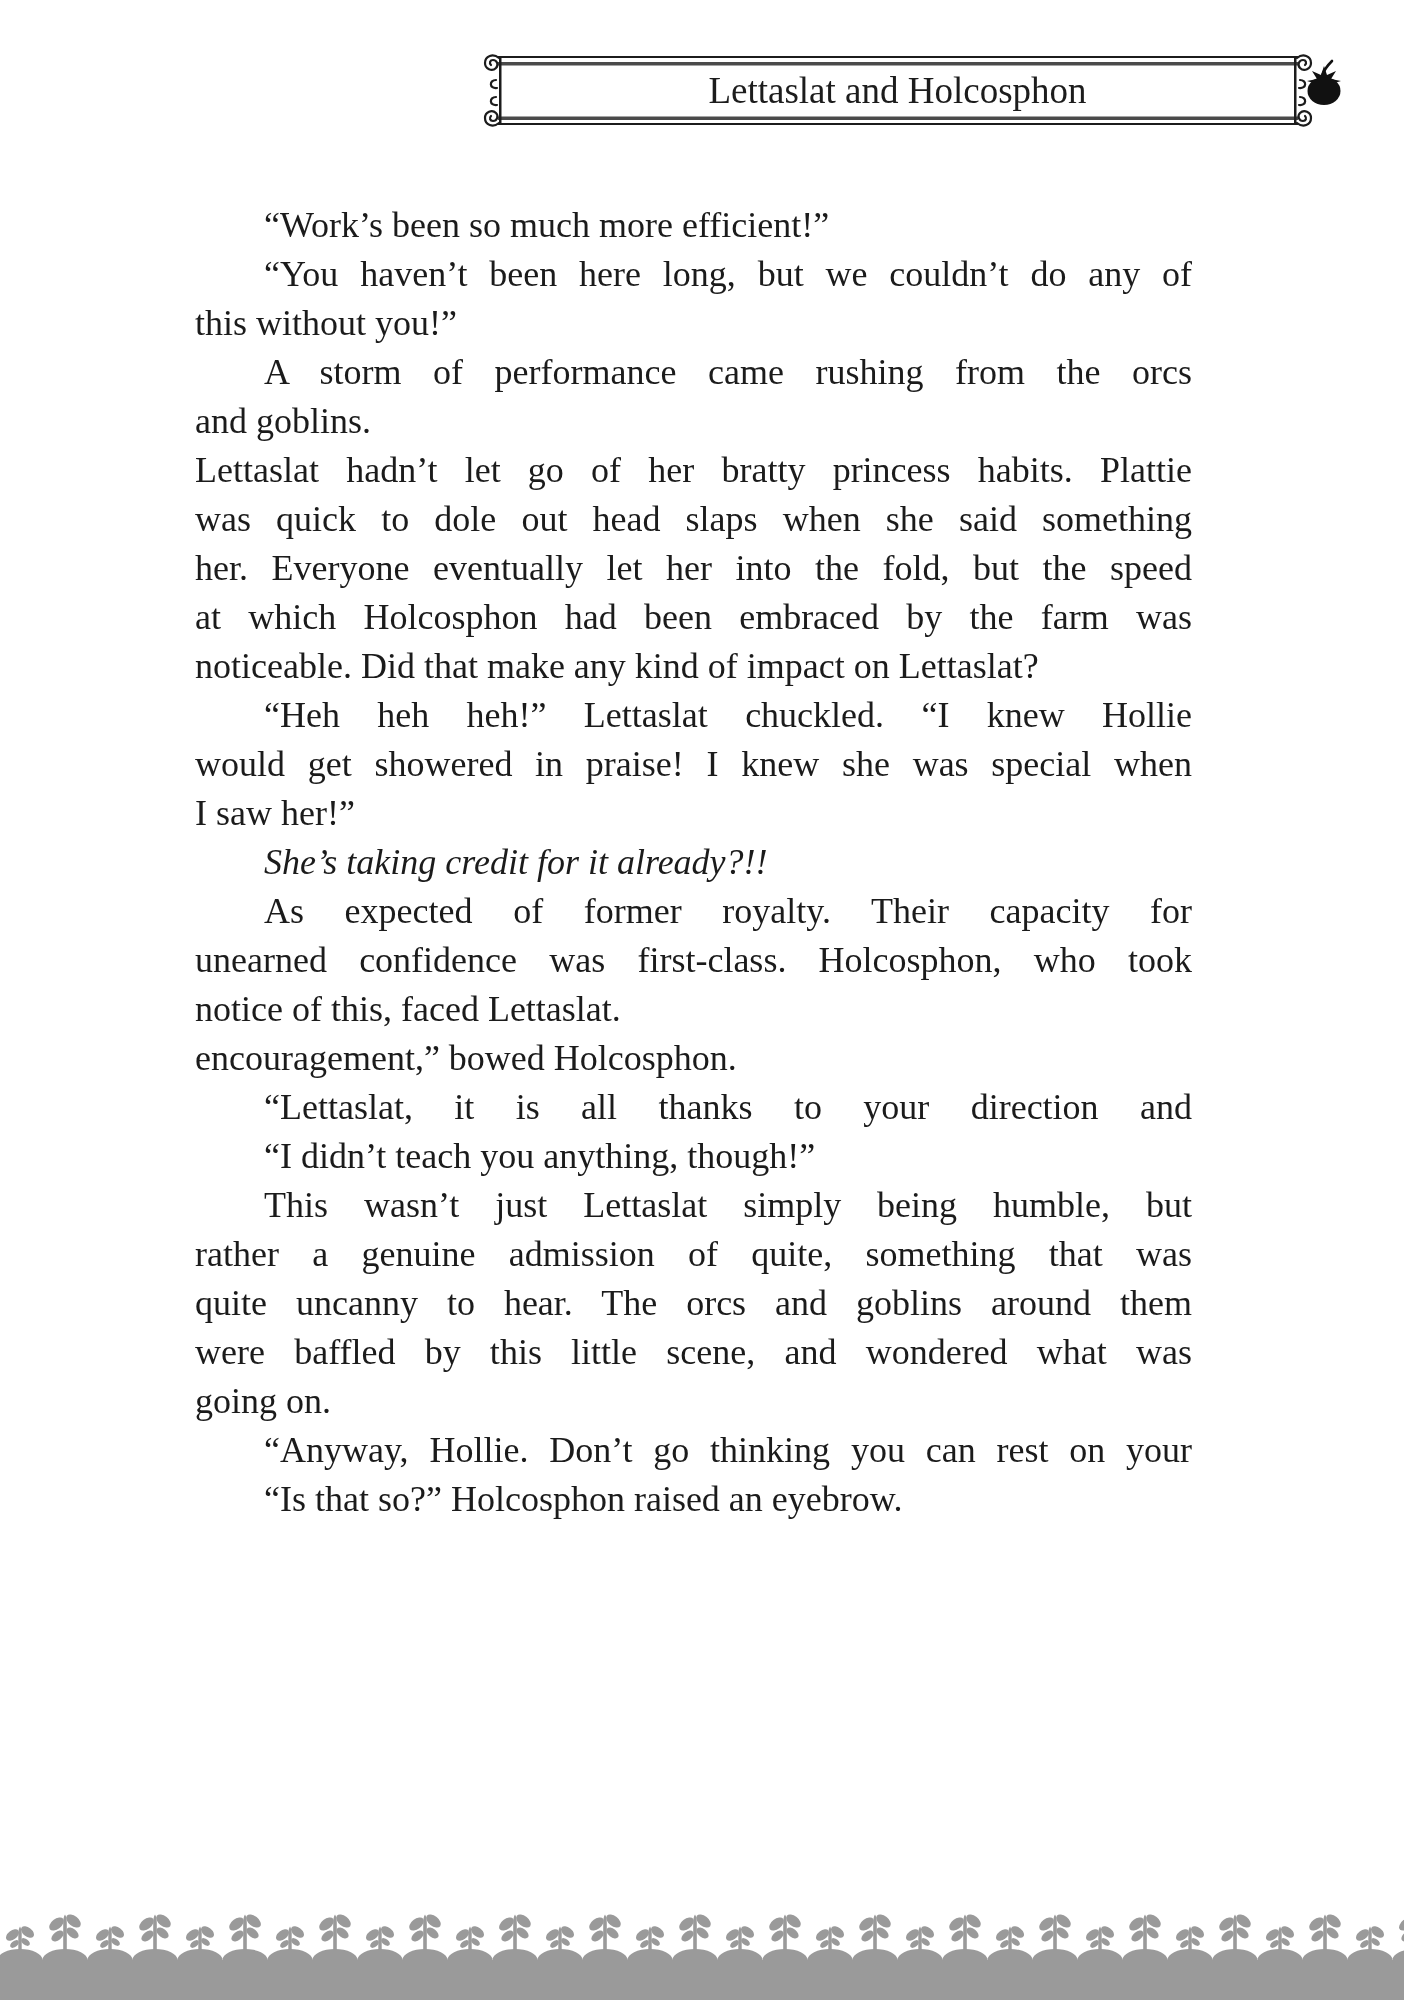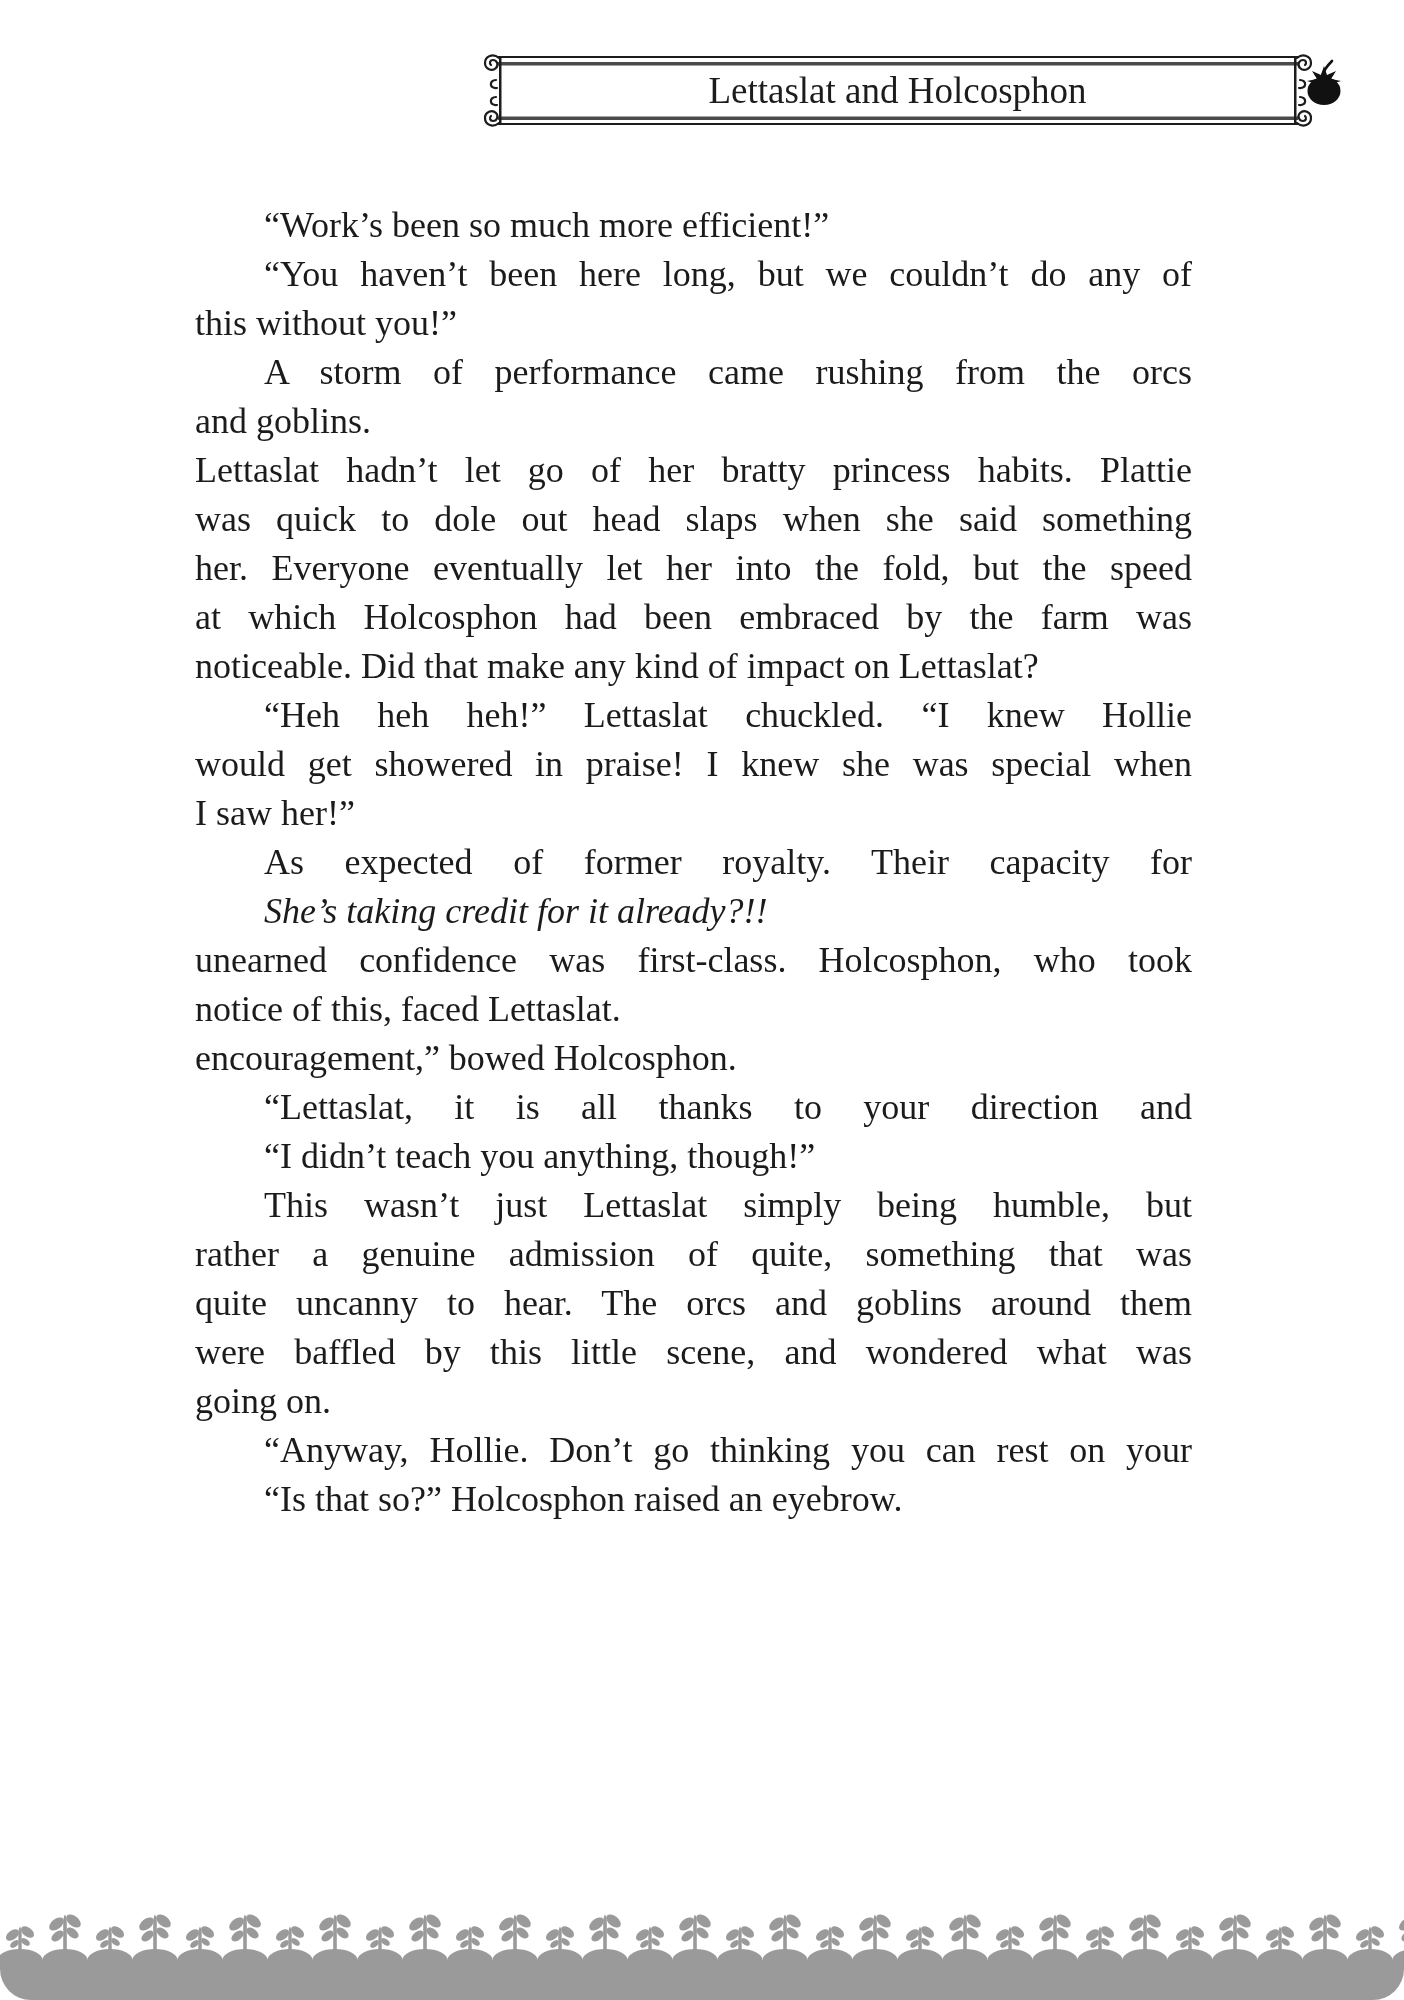"Lettaslat and Holcosphon" .page { border-radius: 31px -> none }
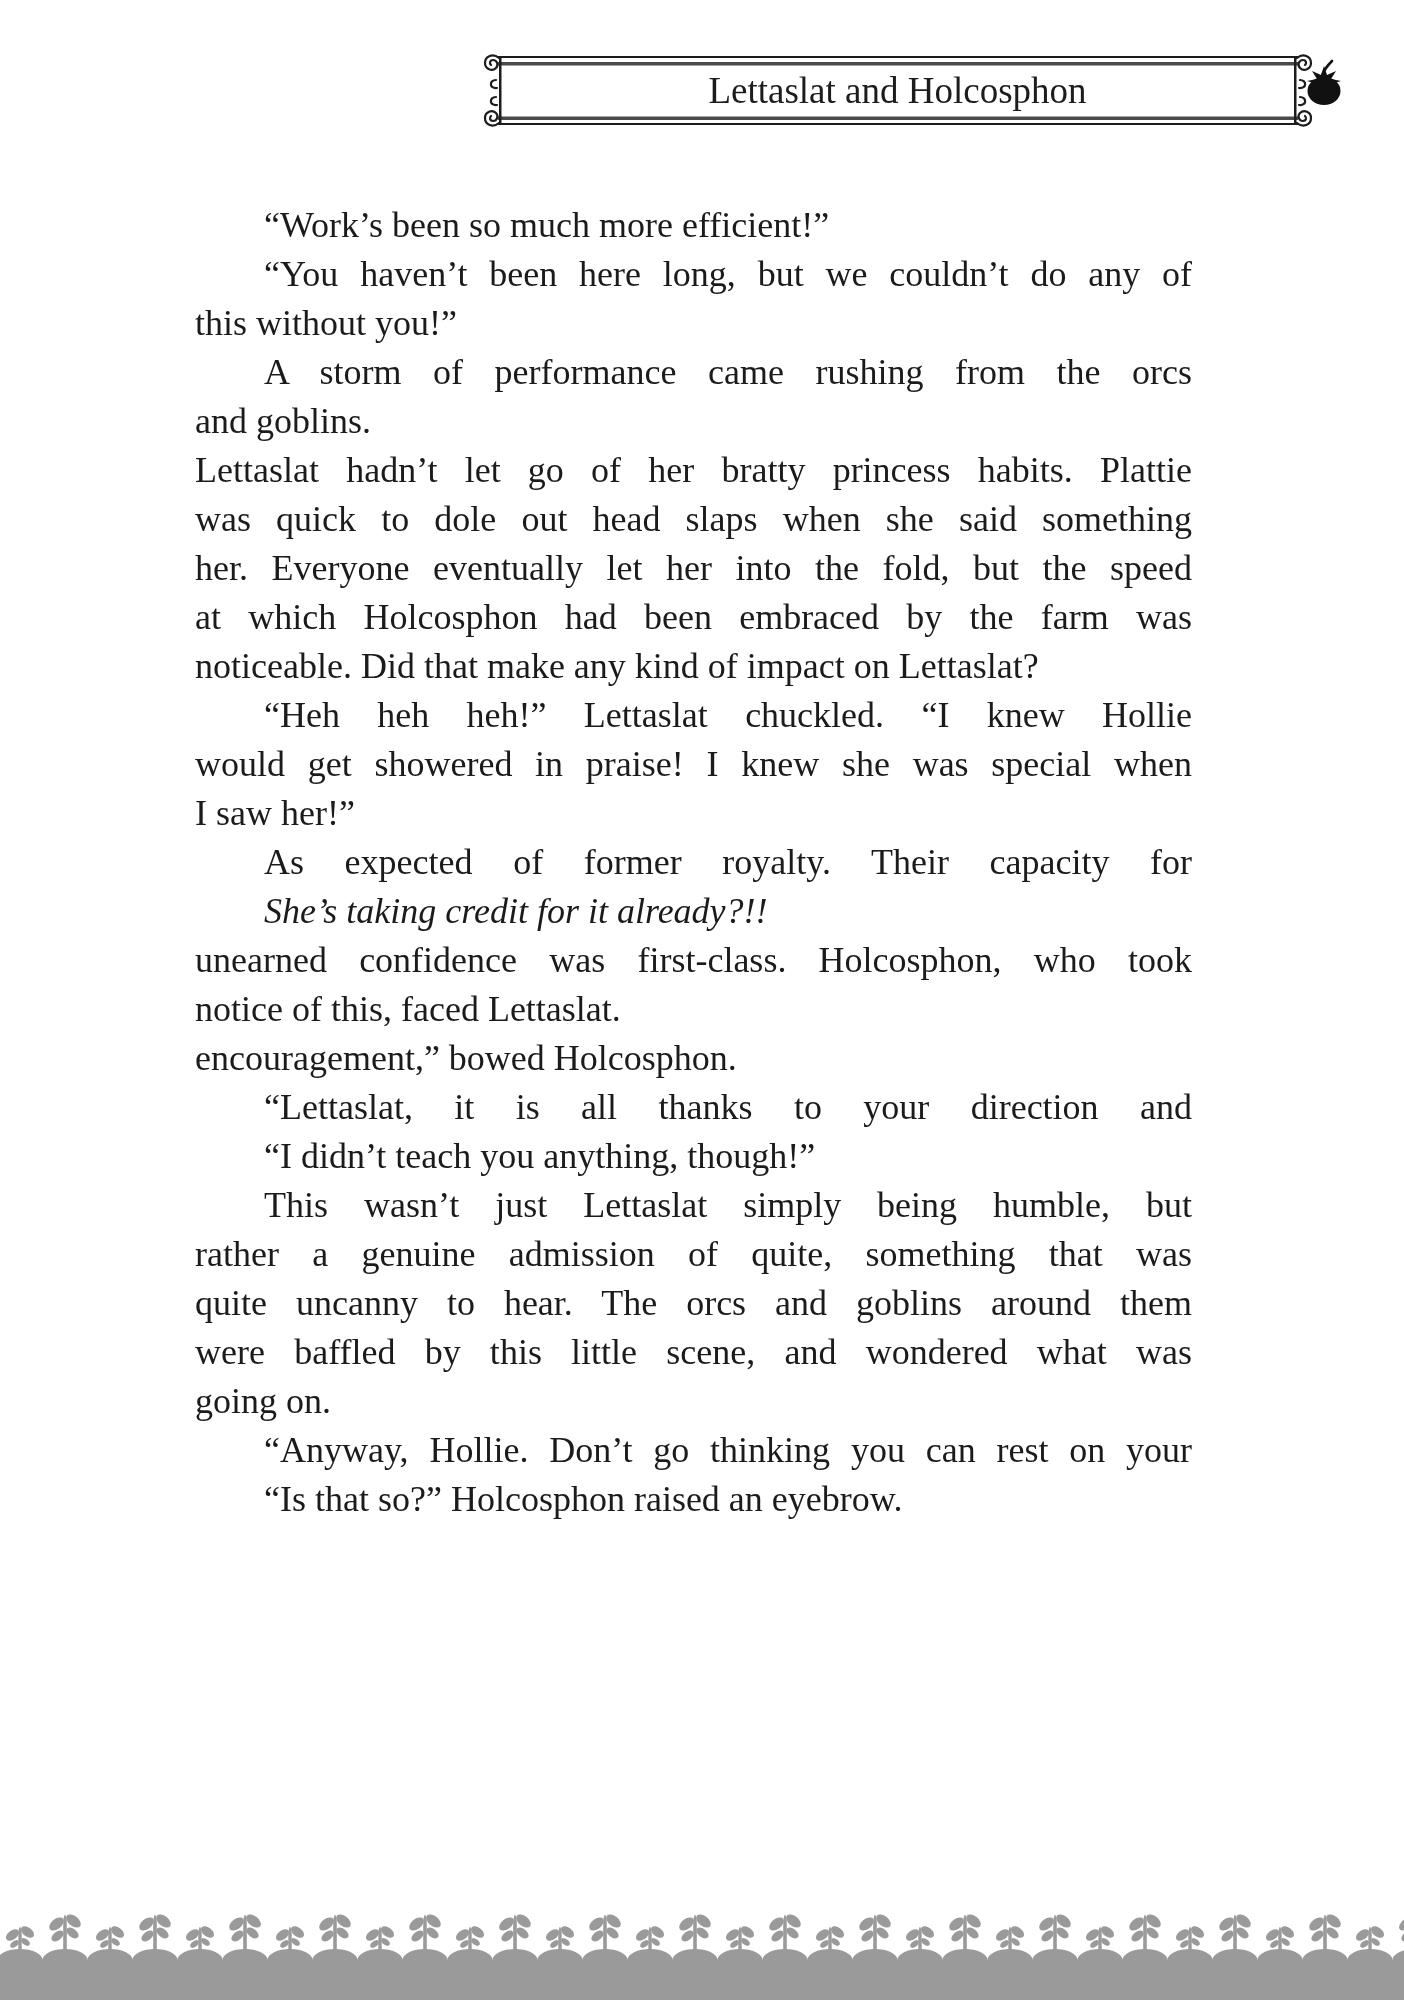"As expected of former royalty." div.line { order: before "She’s taking credit for it" -> after "She’s taking credit for it" }
